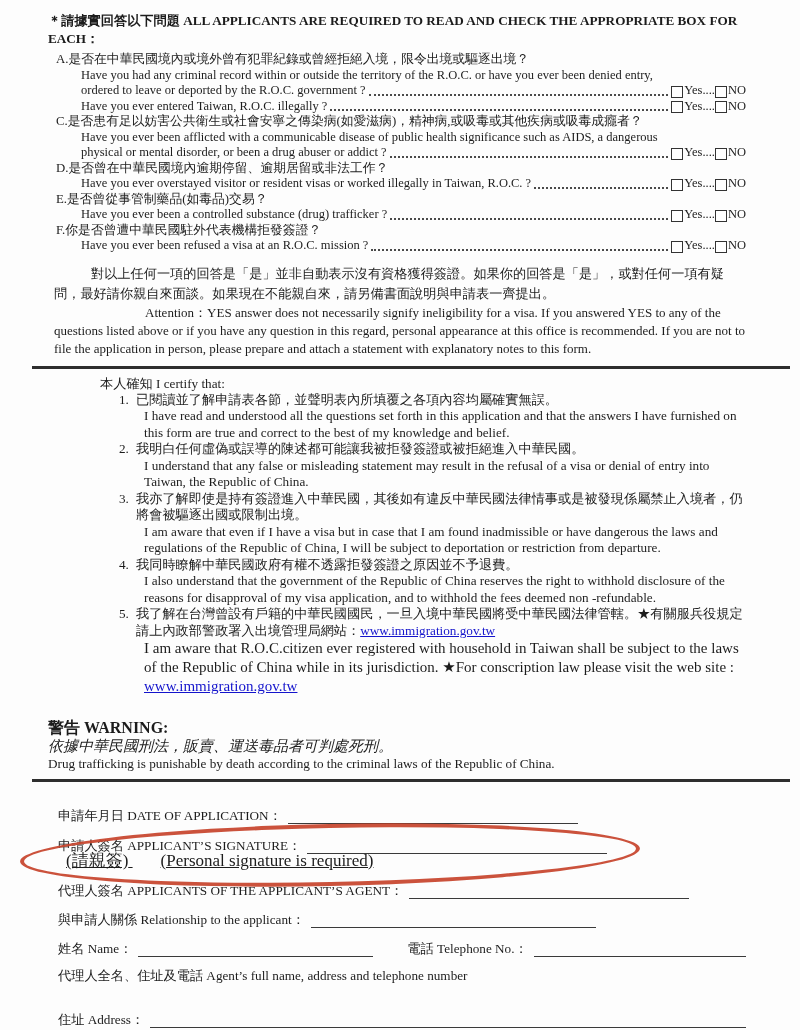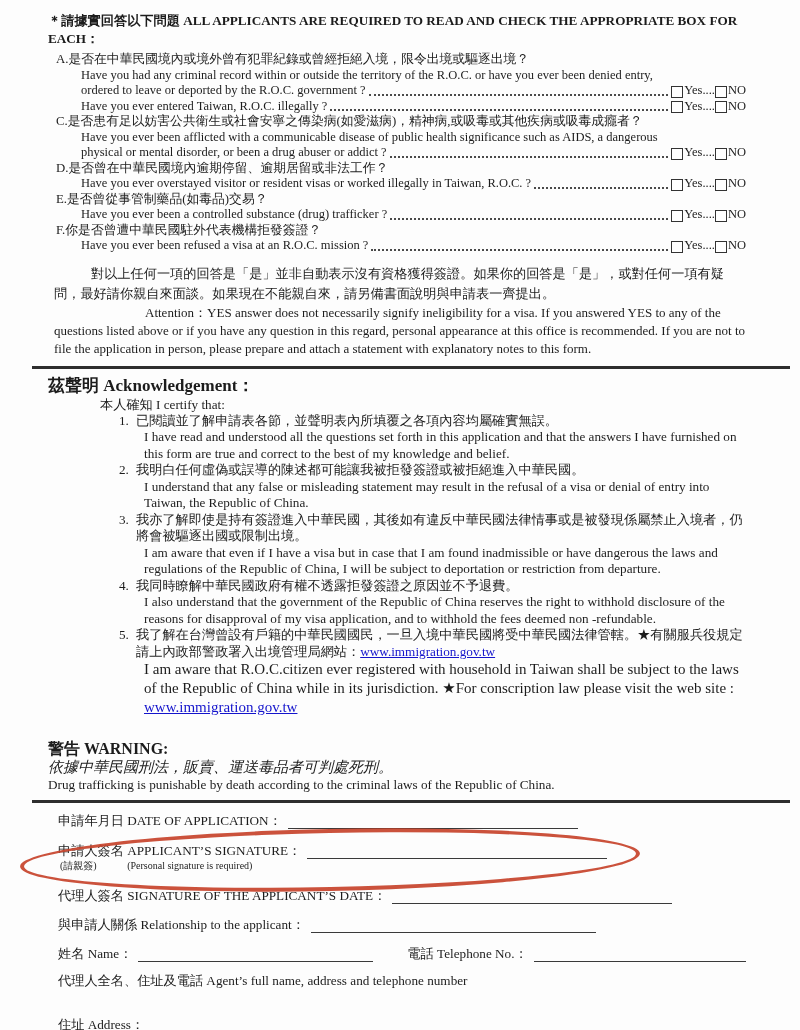"茲聲明 Acknowledgement：" div.ack-heading { html: <div>茲聲明 Acknowledgement：</div> -> none }
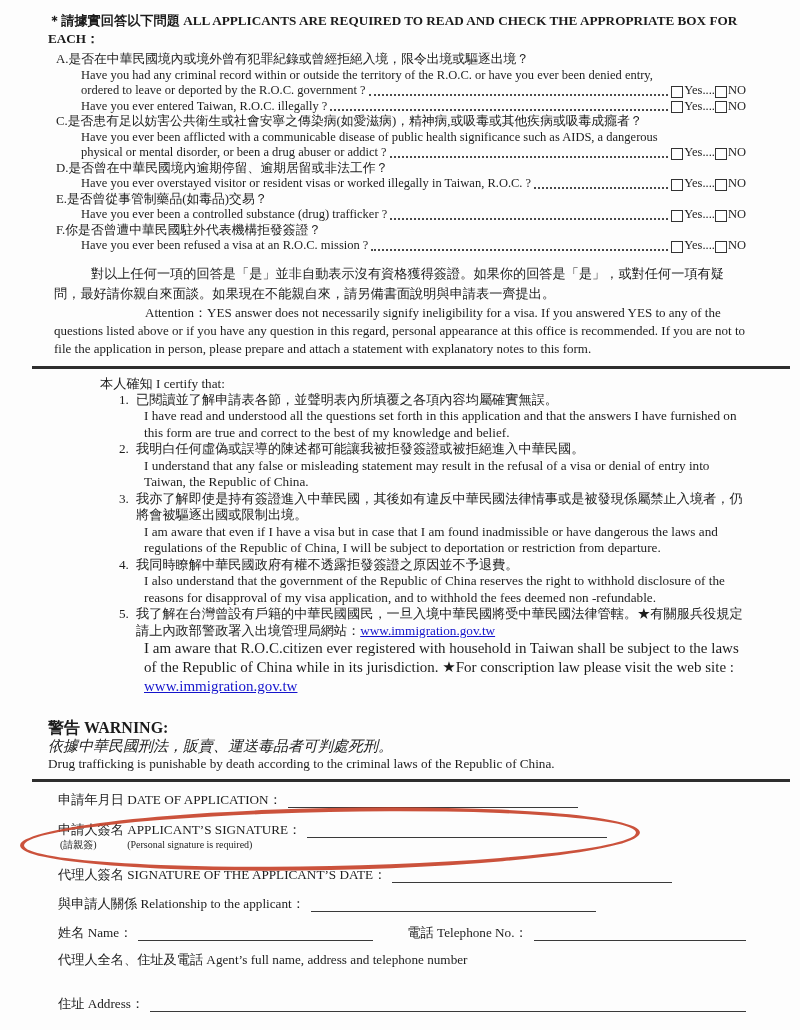"申請年月日 DATE OF APPLICATION：" .mt10 { margin-top: 10px -> 26px }
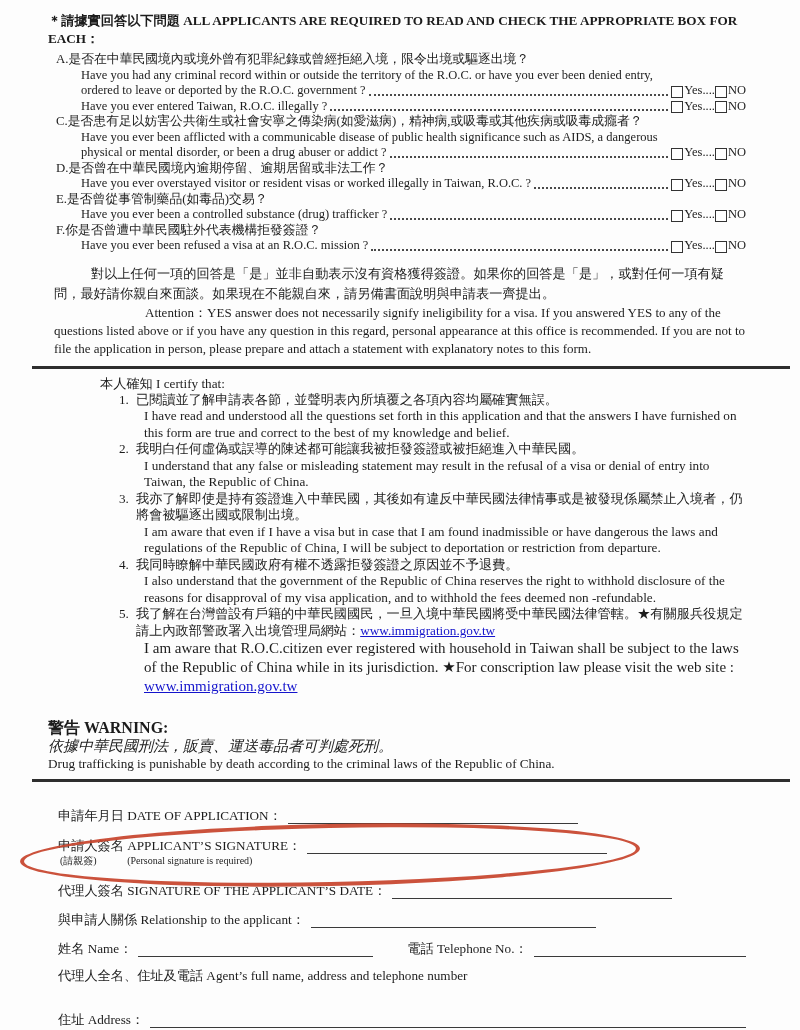"(請親簽) (Personal signature is required)" .sig-note { font-size: 10px -> 17px; margin-left: 12px -> 18px; text-decoration: none -> underline }
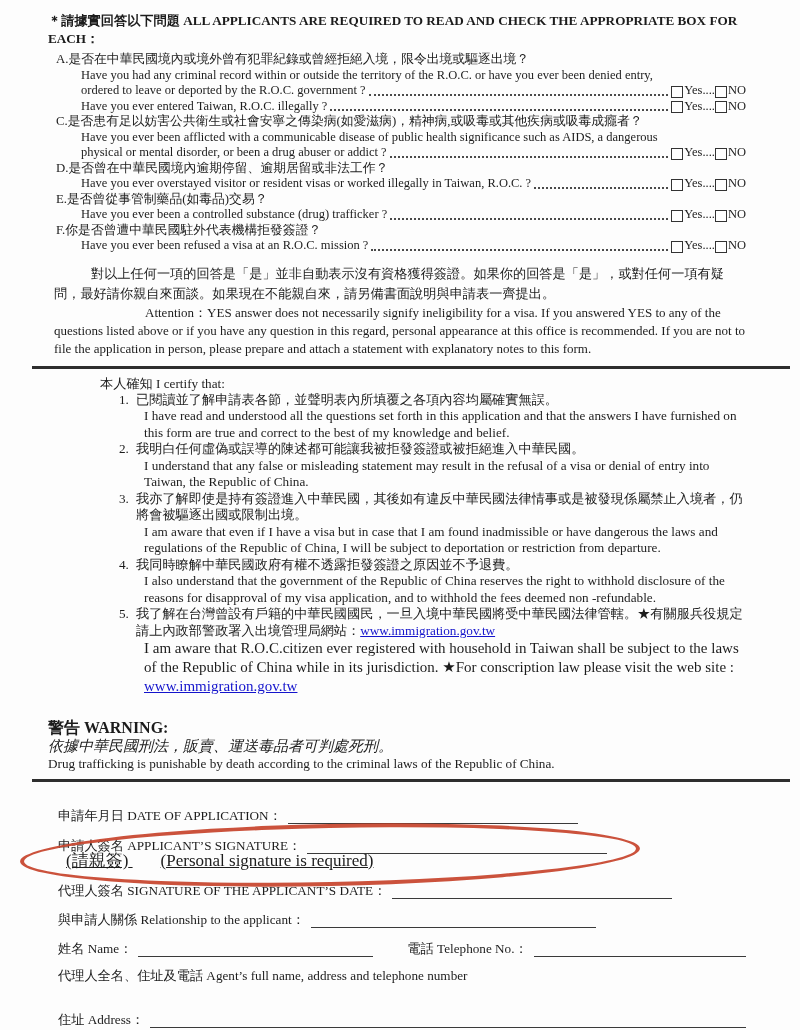"代理人簽名 SIGNATURE OF THE APPLICANT’S" span.label { text: SIGNATURE OF THE APPLICANT’S DATE -> APPLICANTS OF THE APPLICANT’S AGENT }
